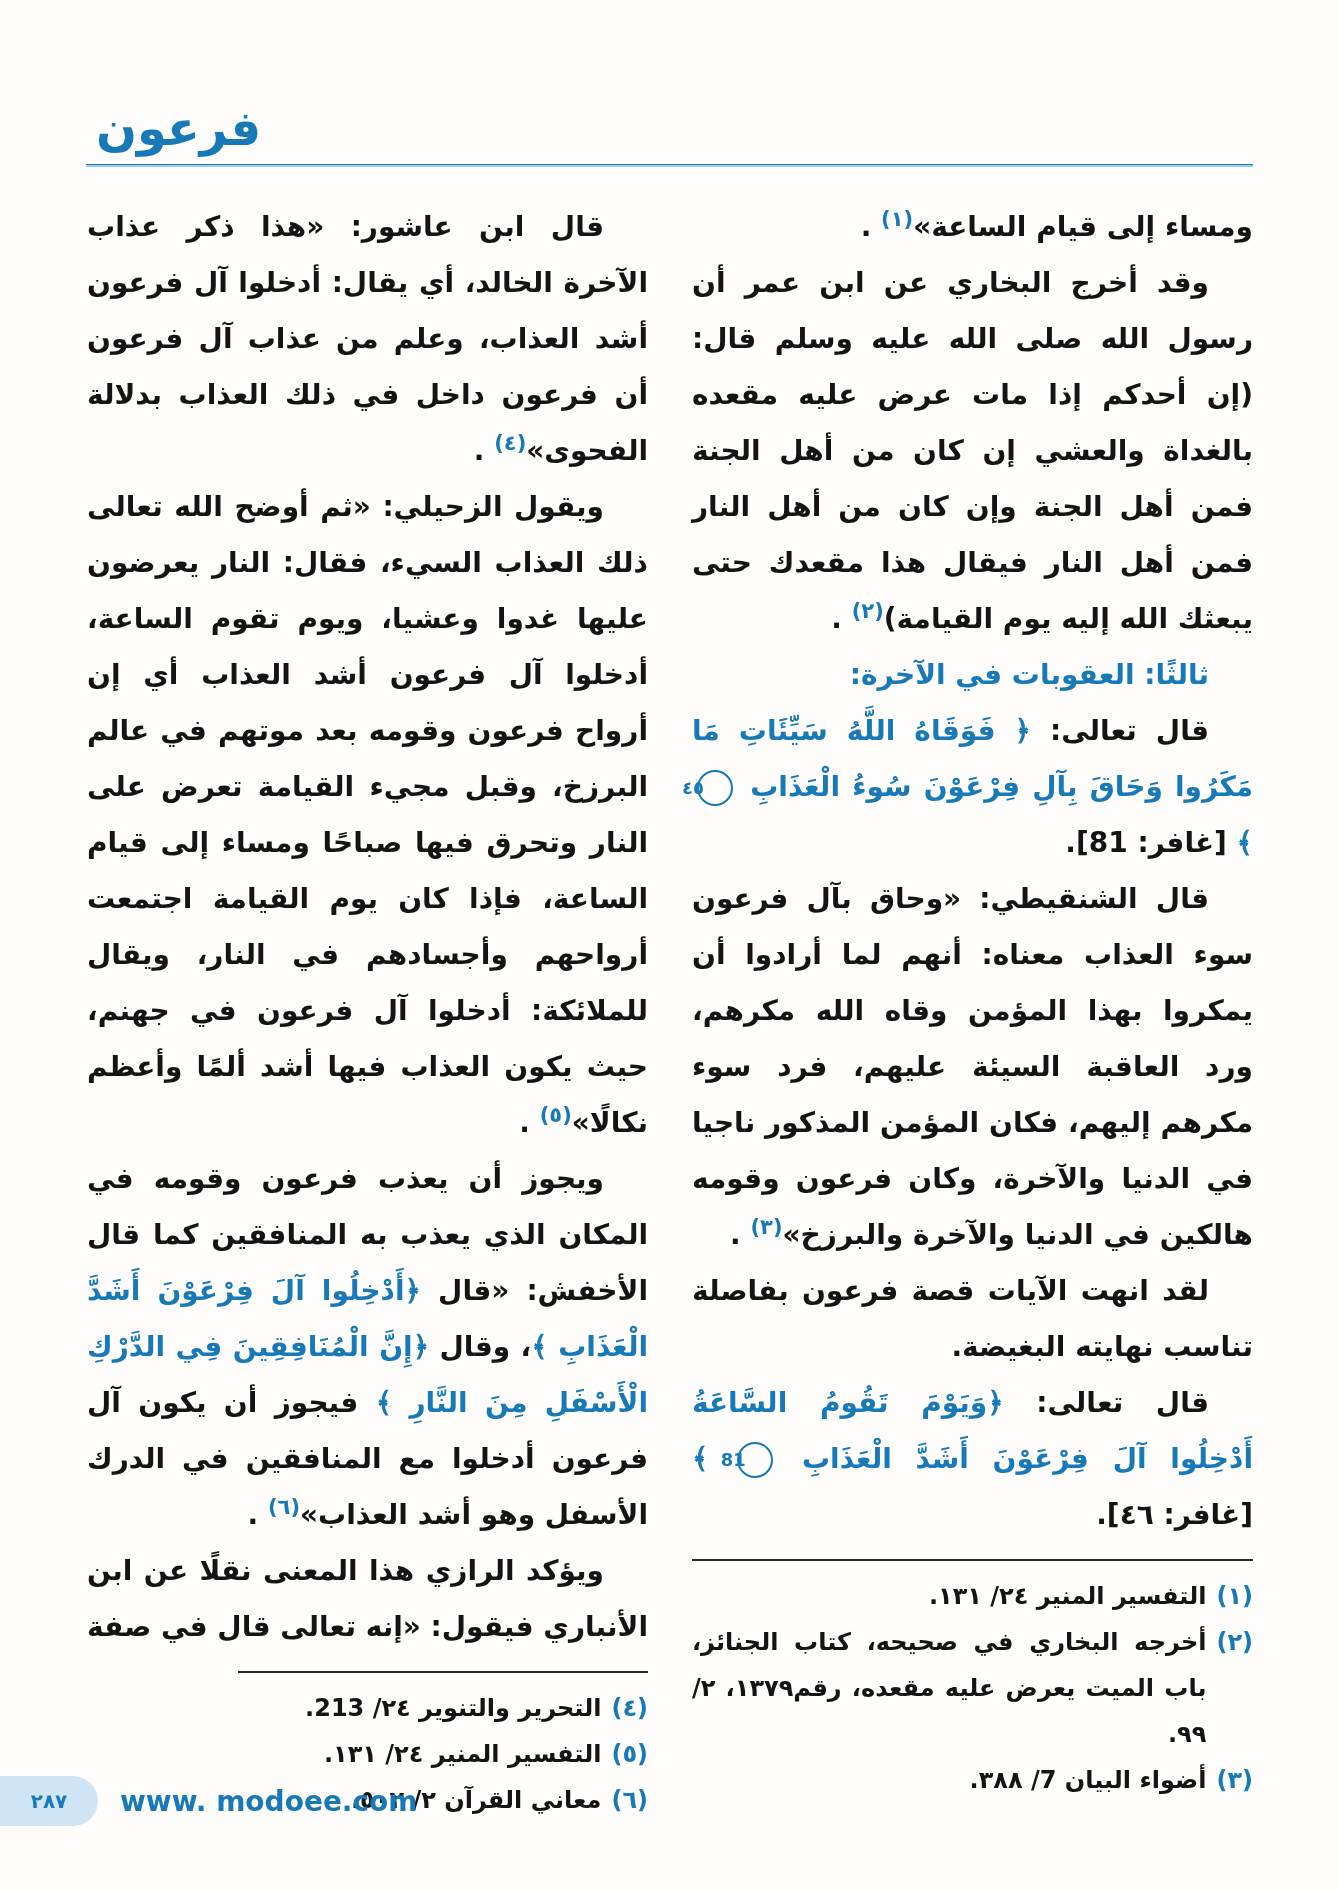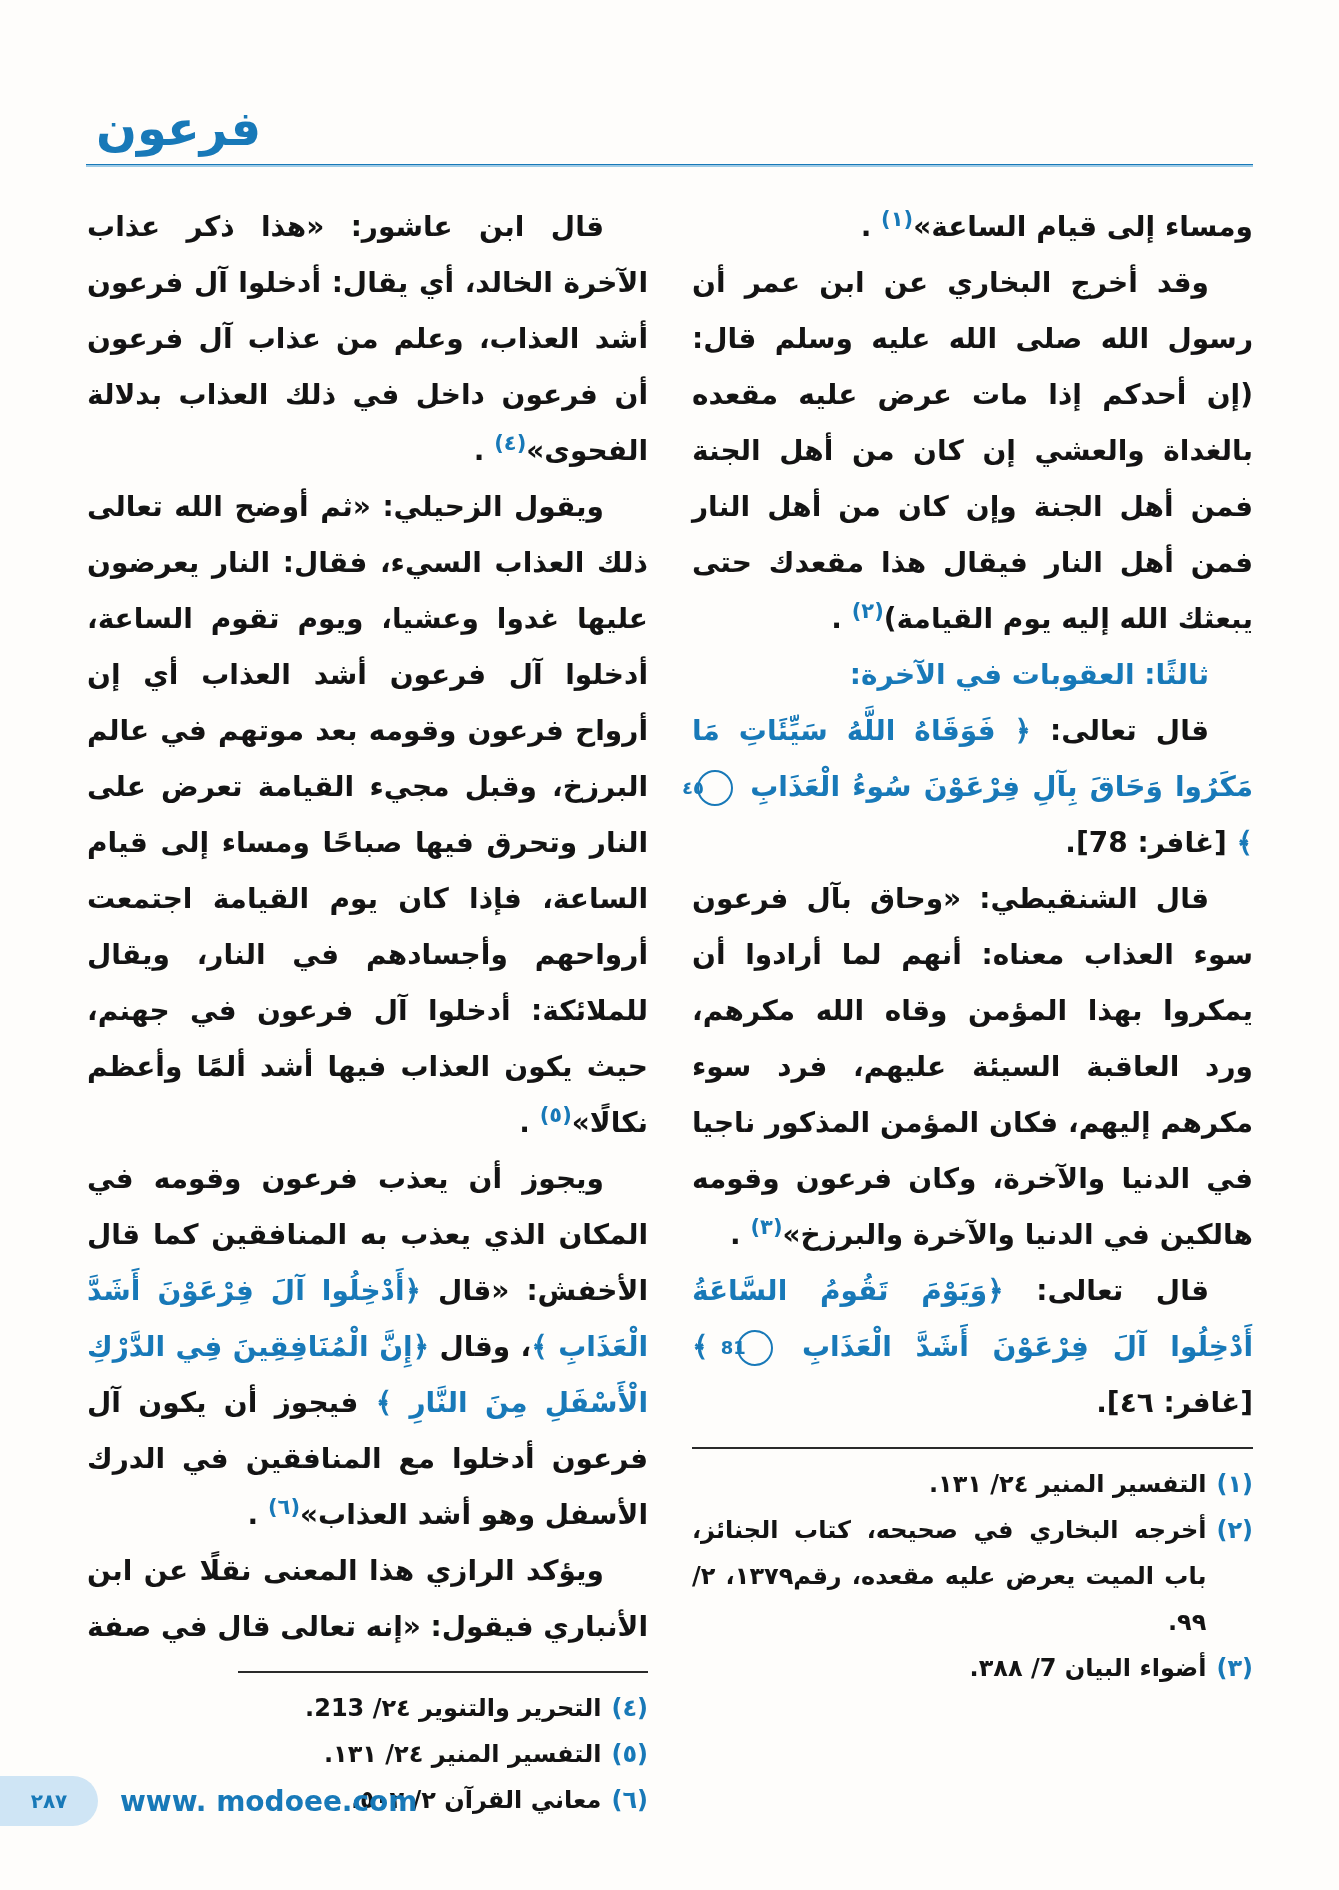"[غافر: 78]." span.seg-normal { text: 78 -> 81 }
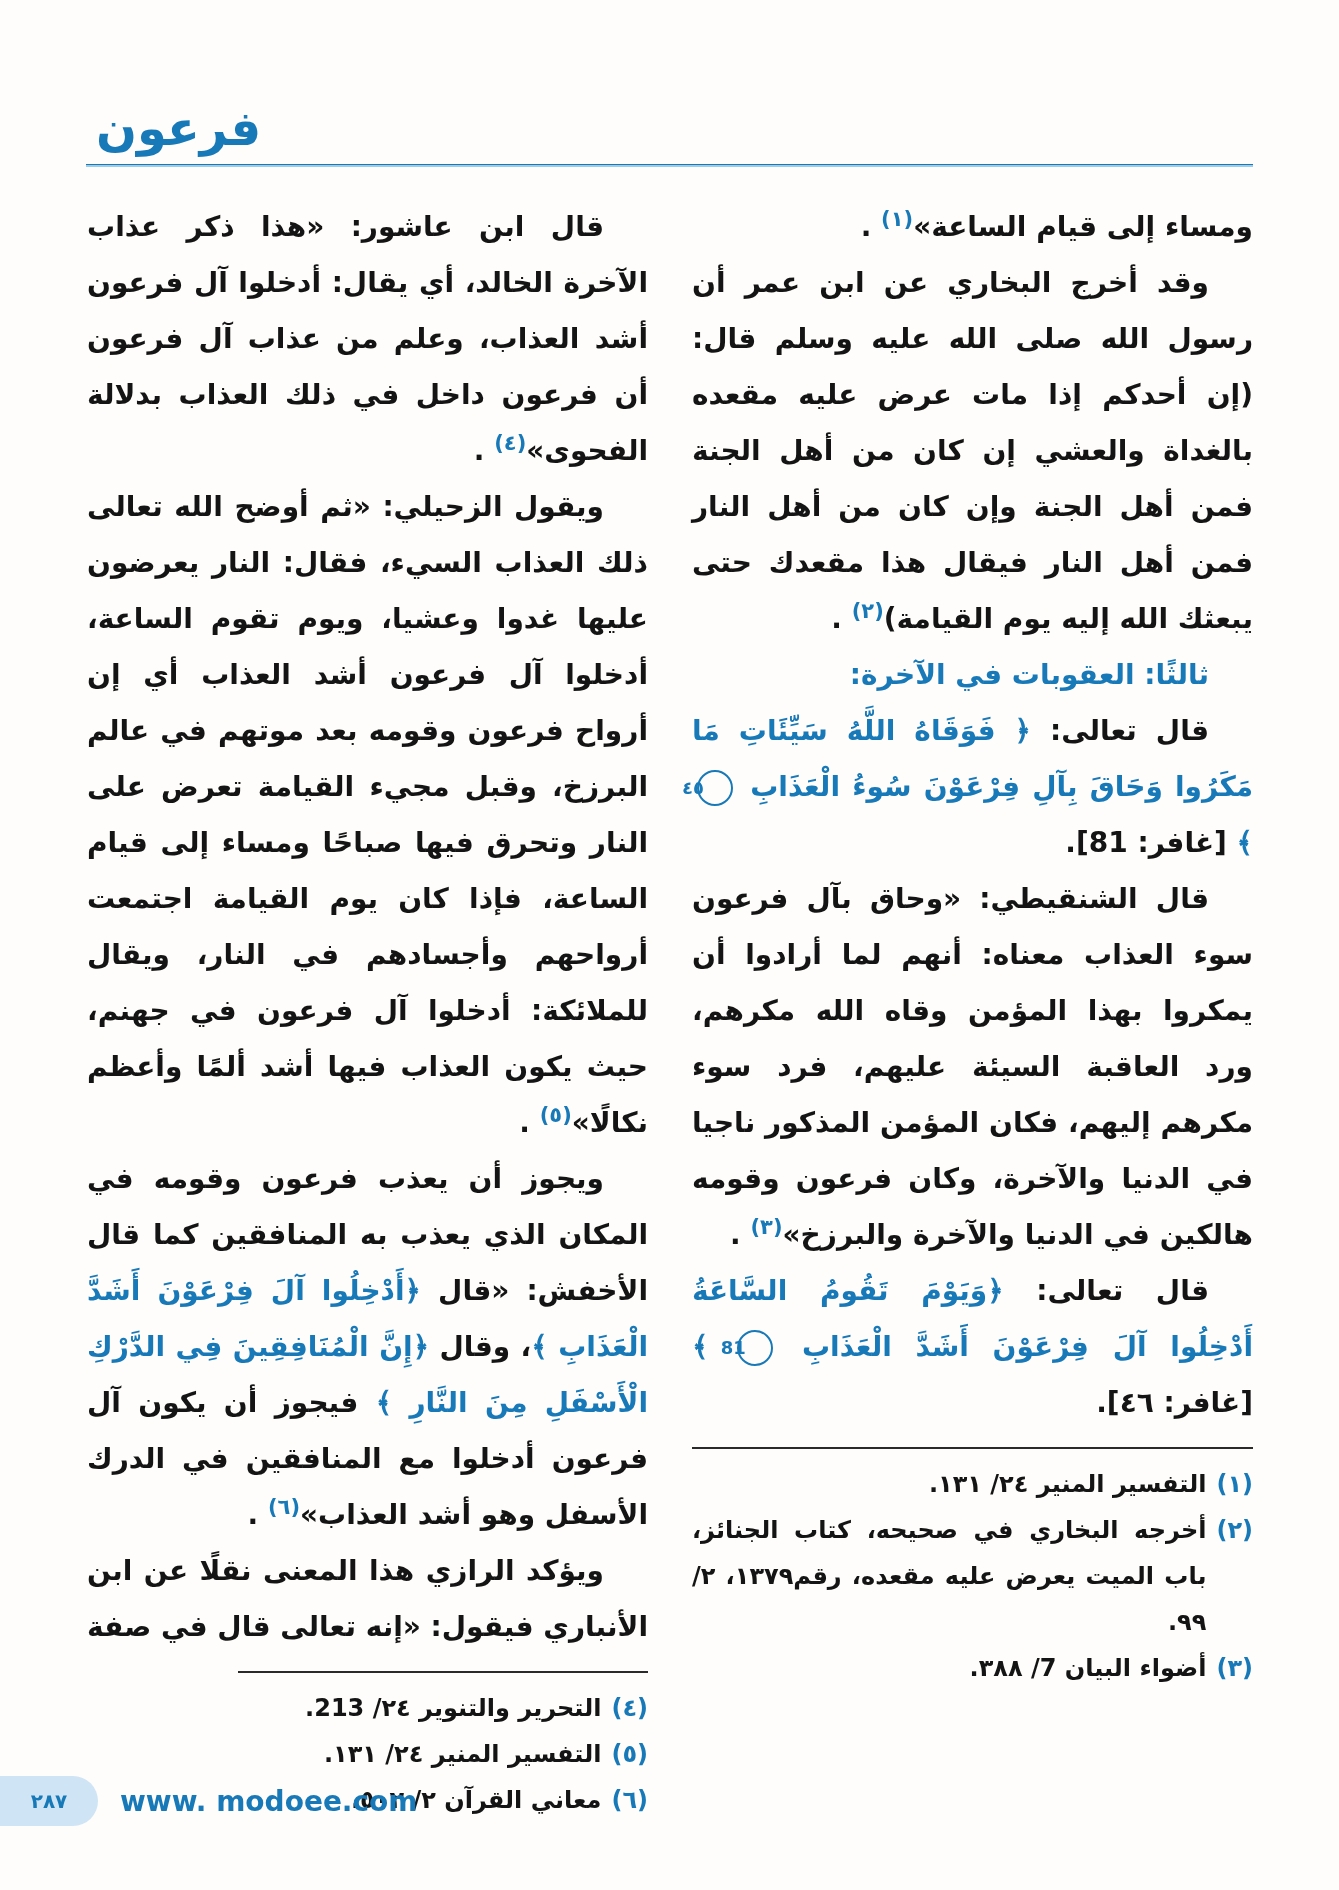"لقد انهت الآيات قصة فرعون" p.para { html: none -> <p><span>لقد انهت الآيات قصة فرعون بفاصلة تناسب نهايته البغيضة.</span></p> }
